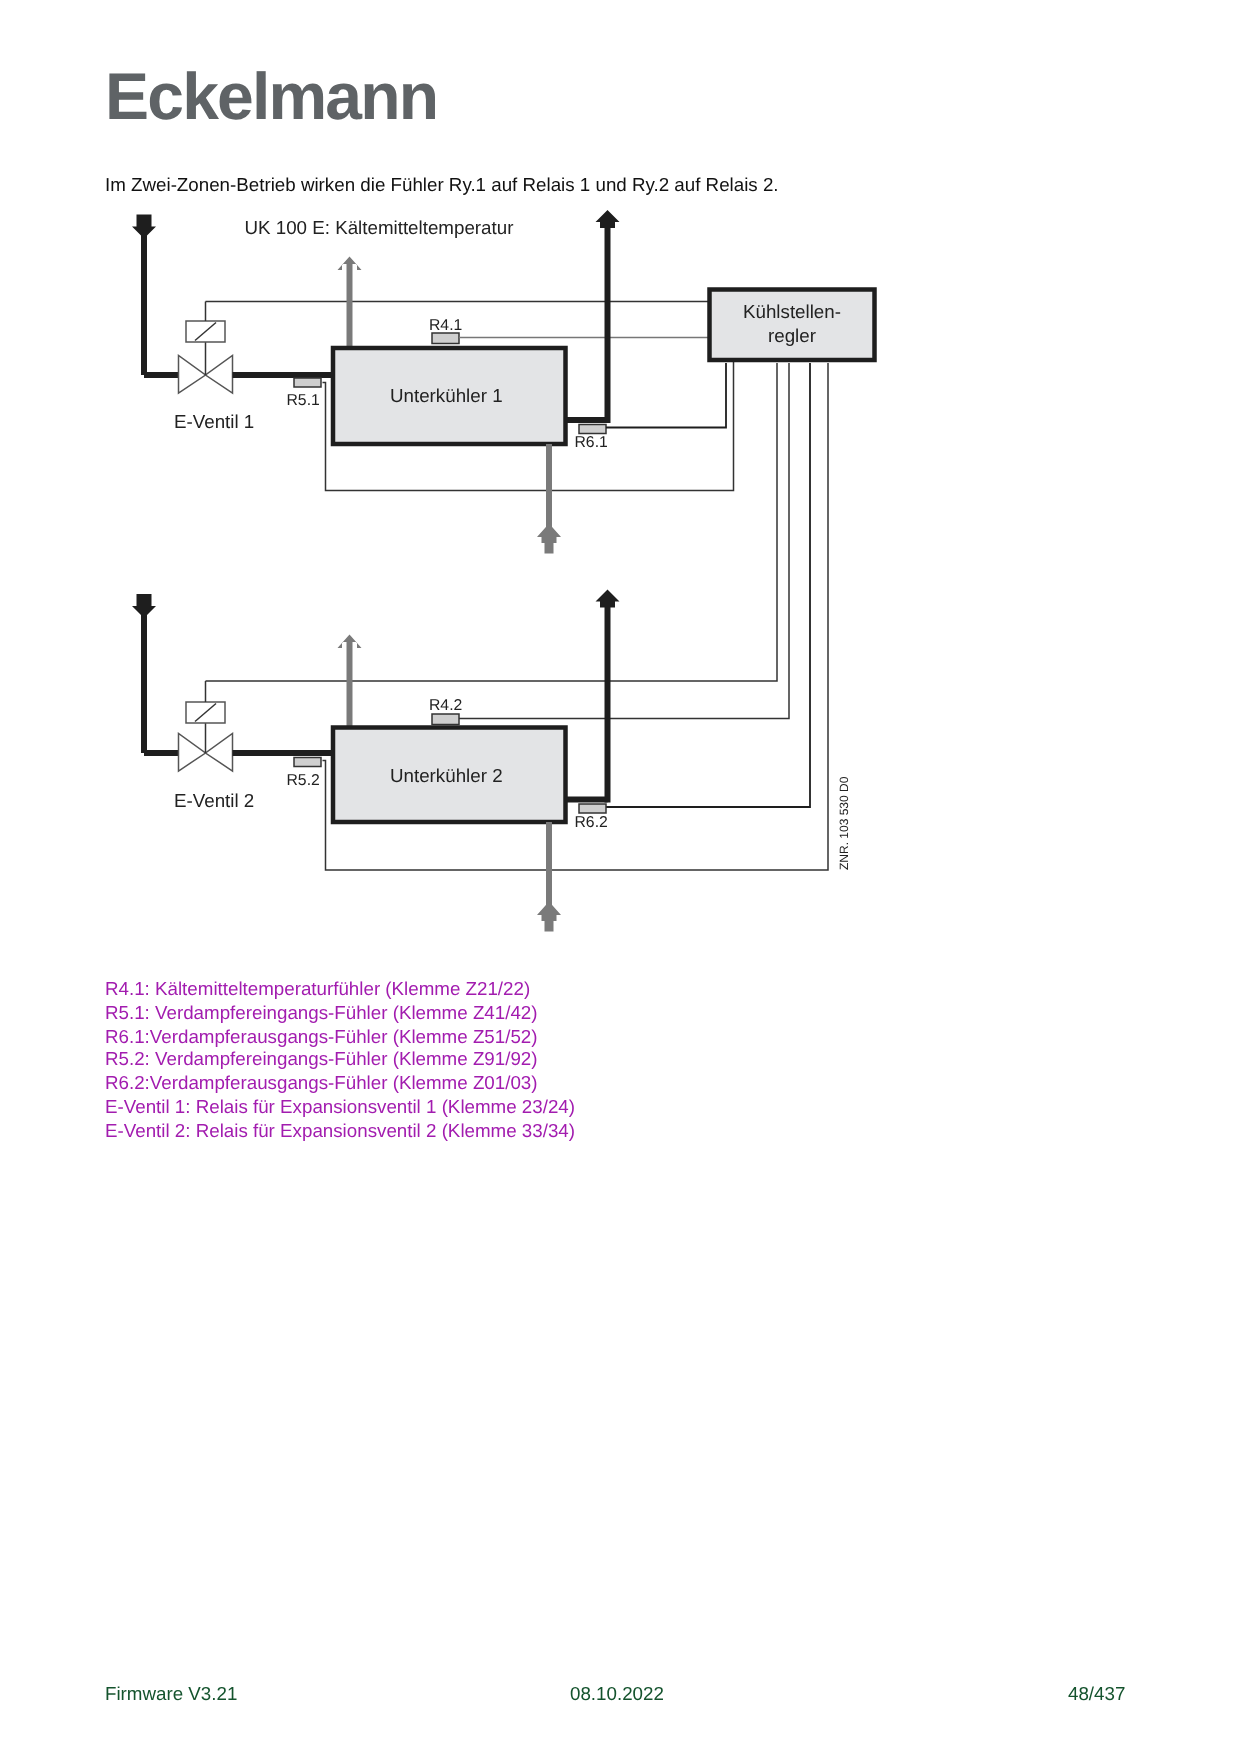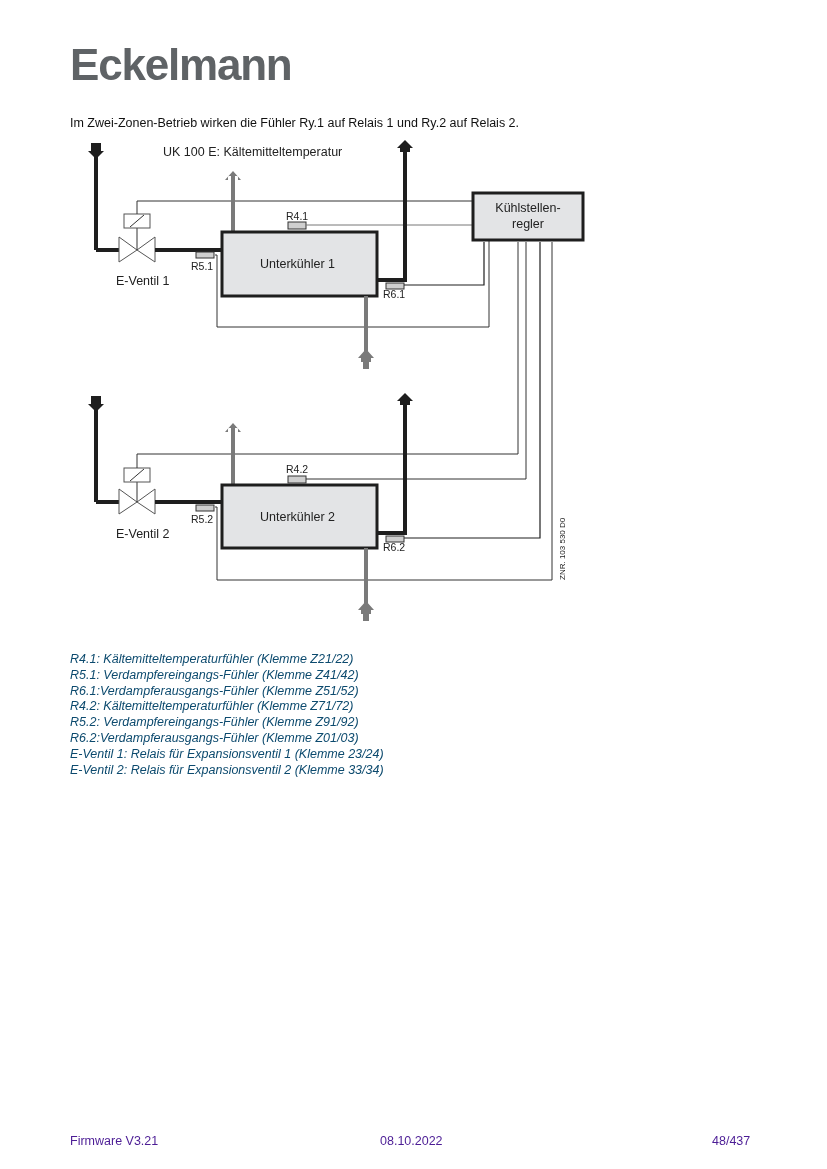"R4.1: Kältemitteltemperaturfühler" .legend { color: #0c4a6e -> #a21caf; font-style: italic -> none }
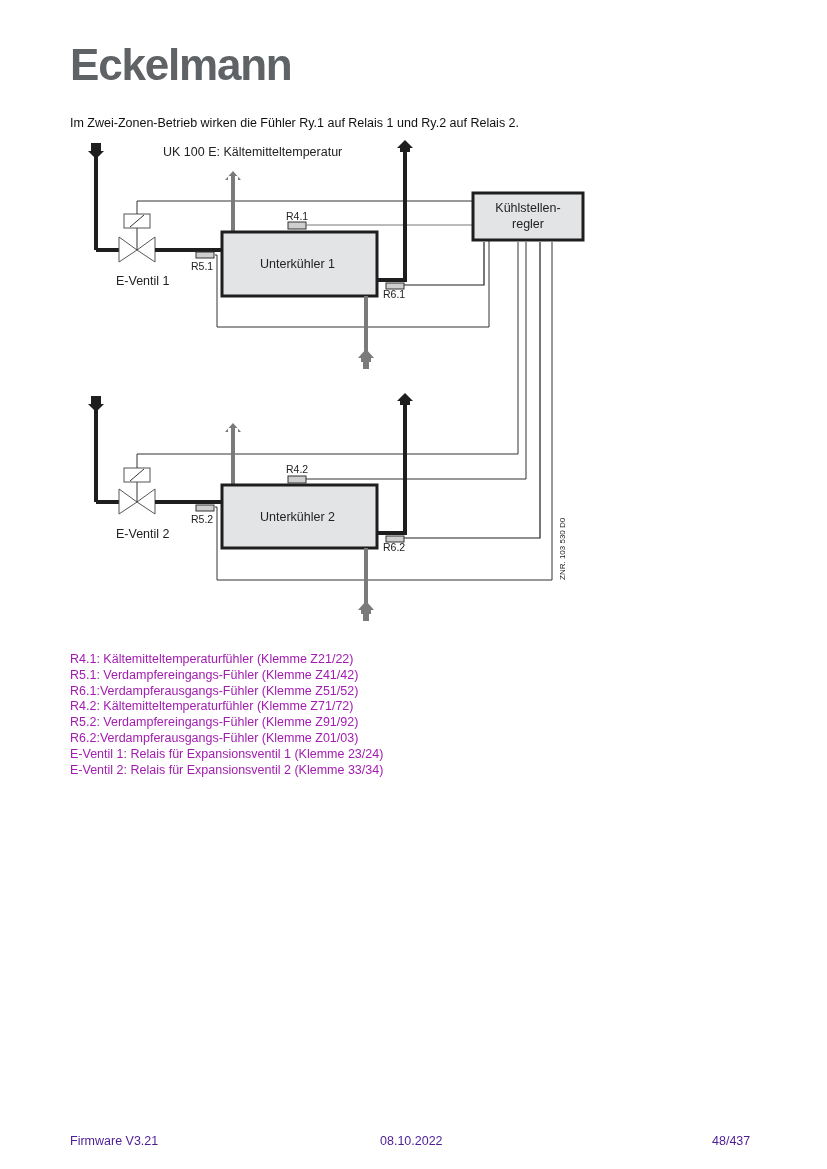"R4.2: Kältemitteltemperaturfühler" div { html: <div>R4.2: Kältemitteltemperaturfühler (Klemme Z71/72)</div> -> none }
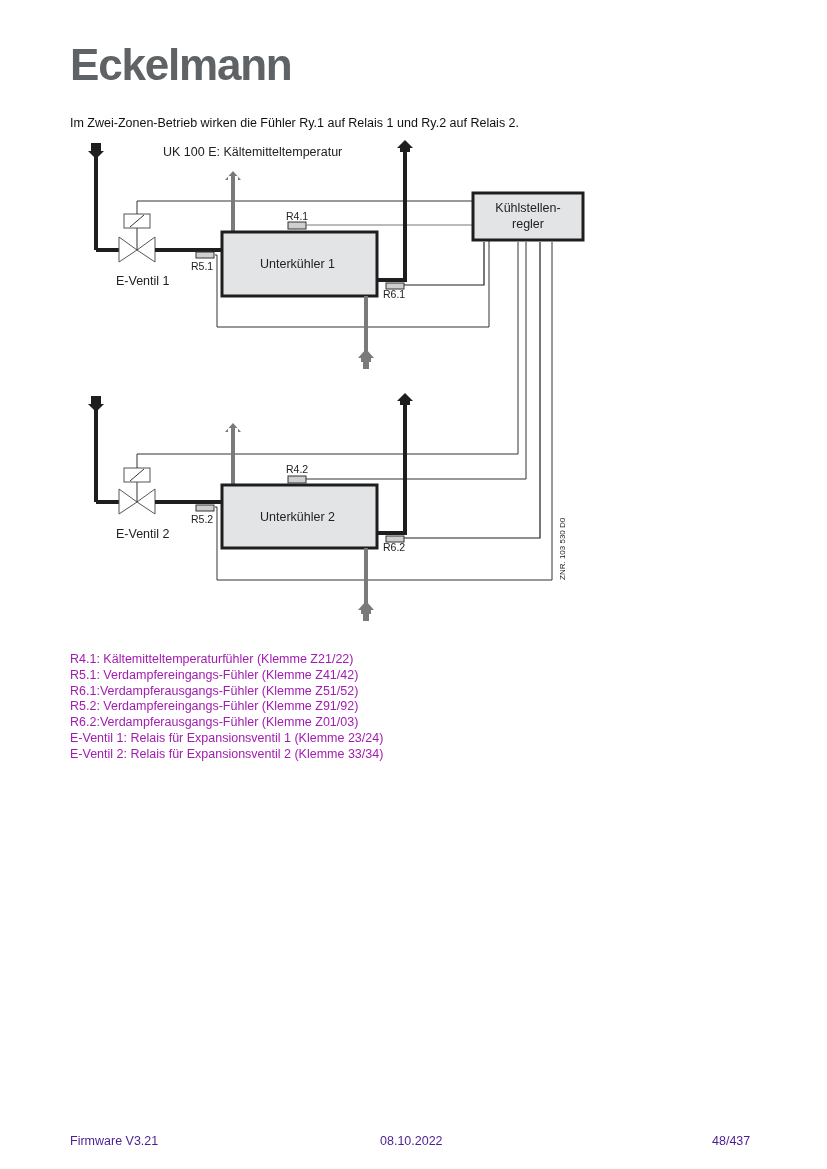"Firmware V3.21" .footer { color: #4c1d95 -> #14532d; margin-top: 12px -> none }
